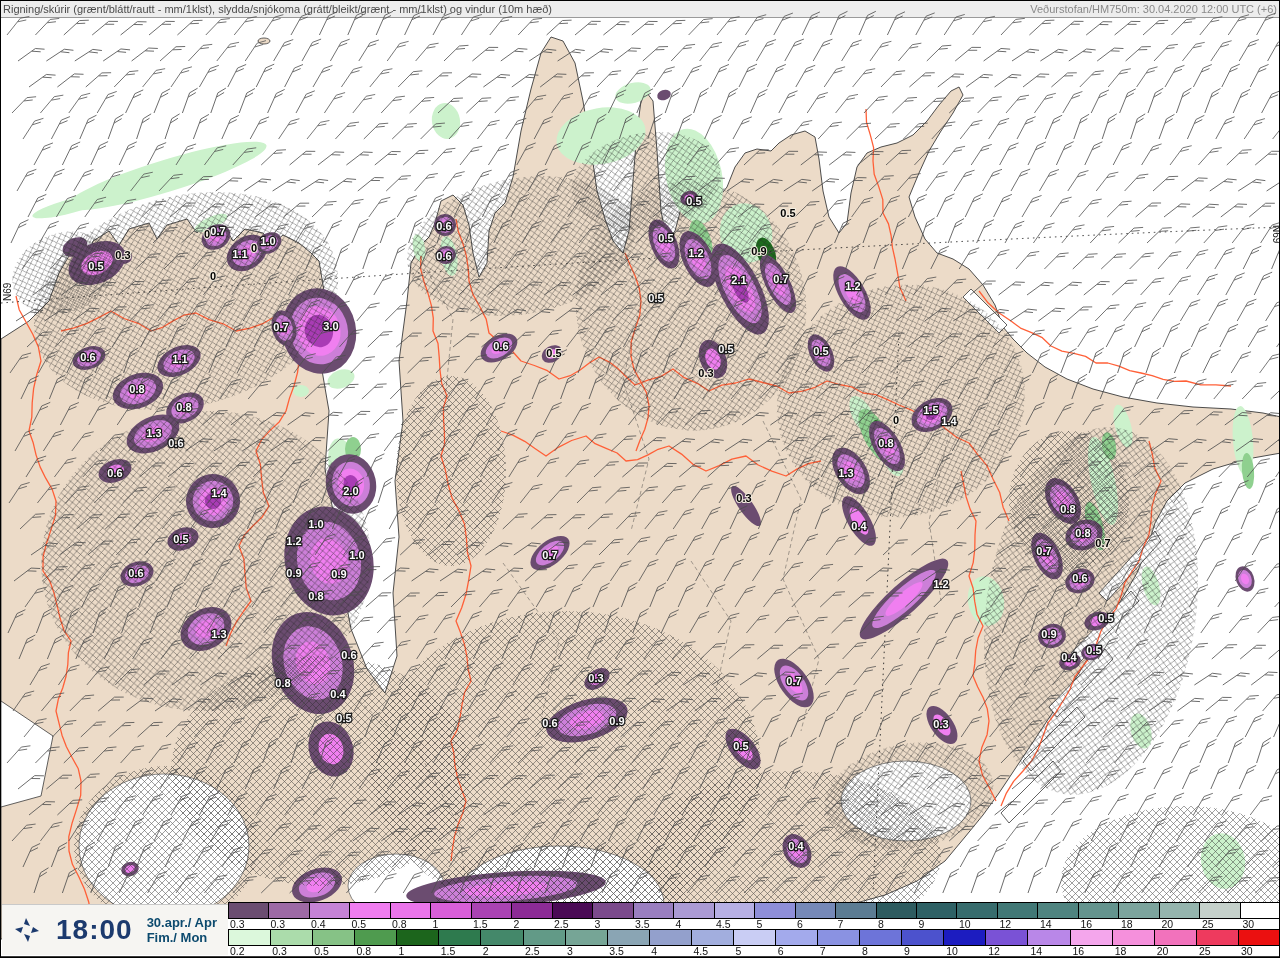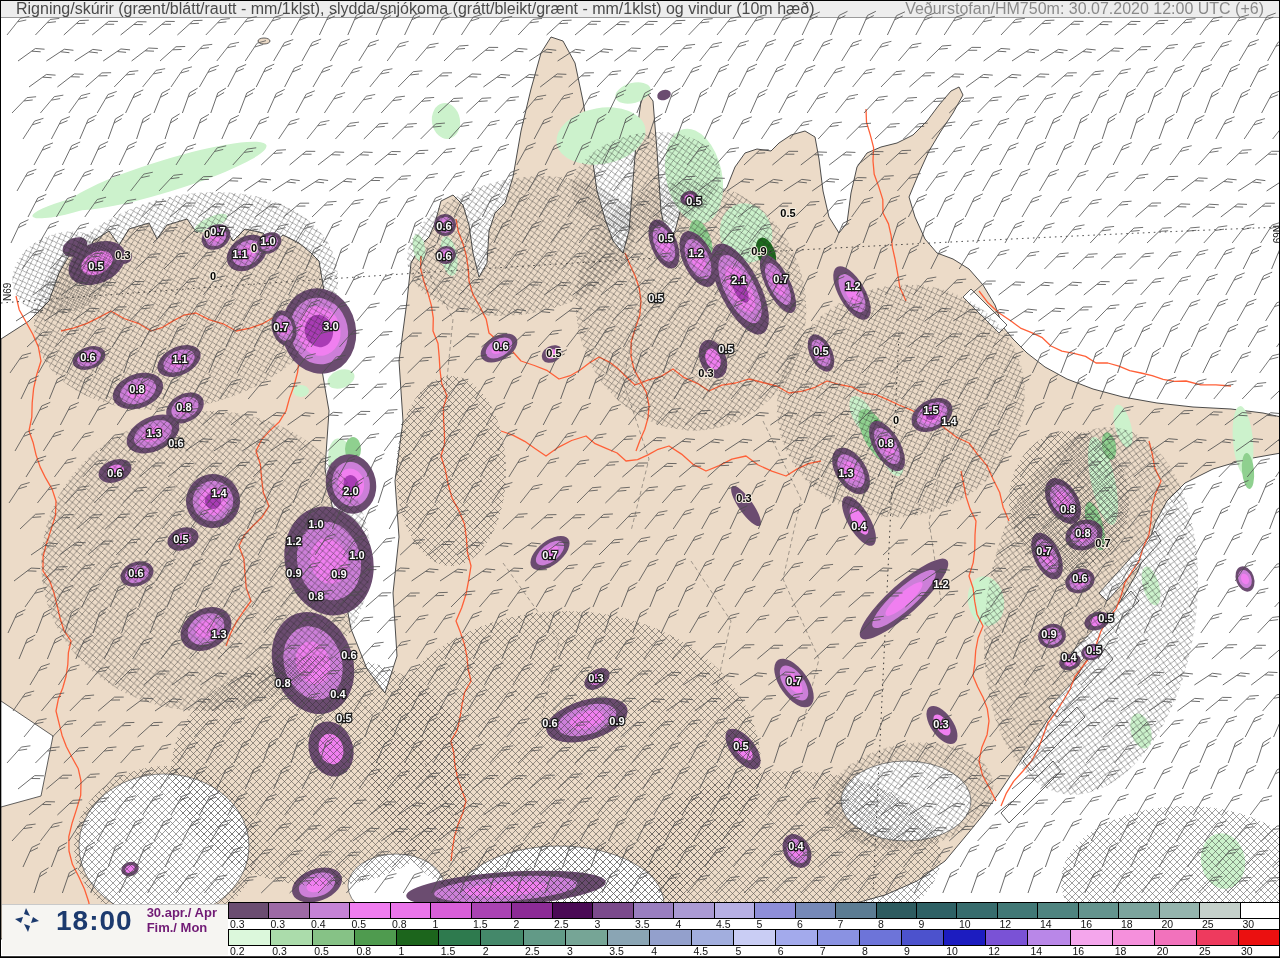"Rigning/skúrir (grænt/blátt/rautt -" .topbar { font-size: 16px -> 11px; padding: 0 15px -> 0 2px }
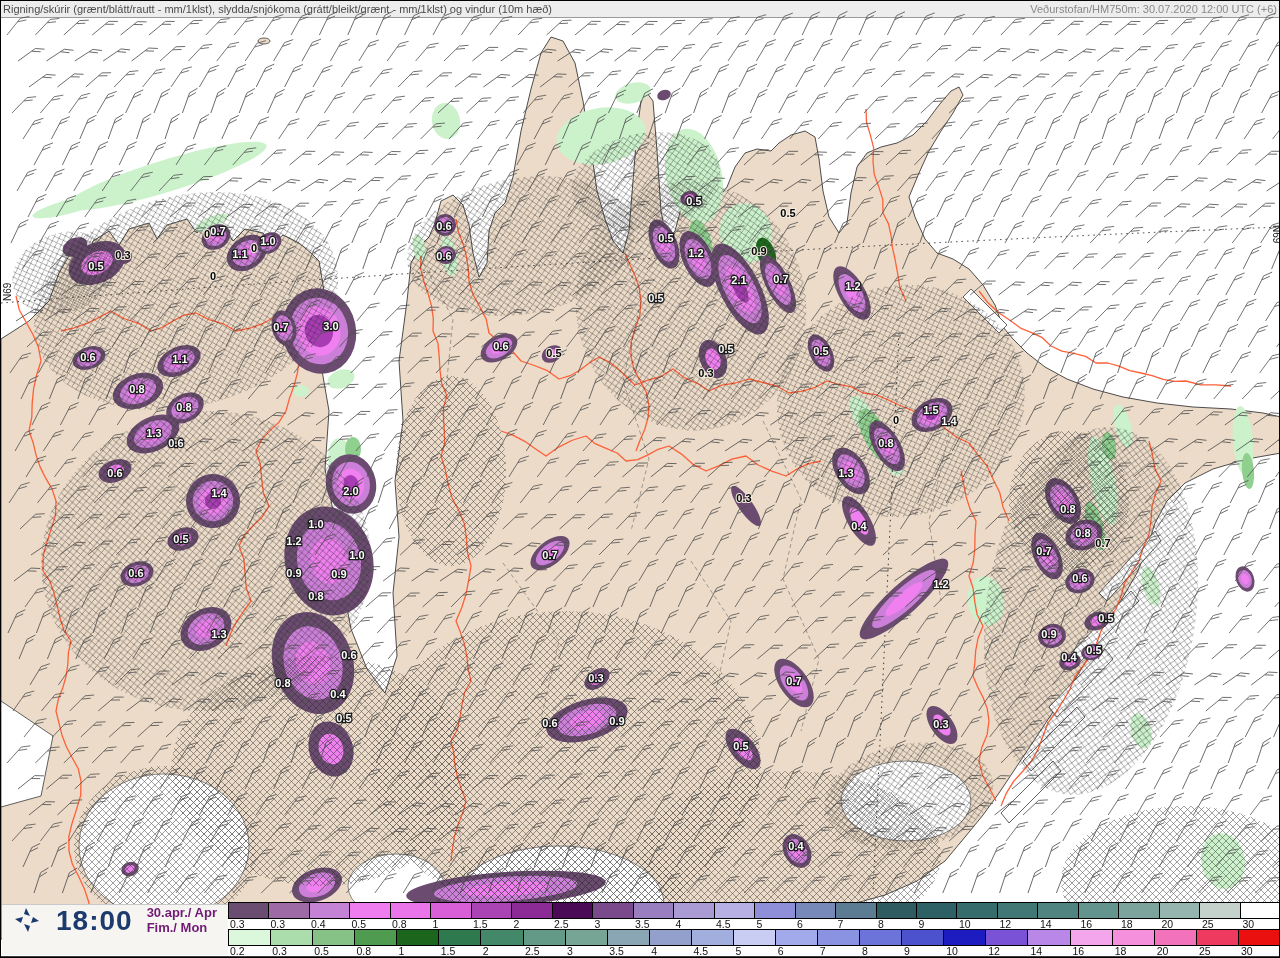"Veðurstofan/HM750m: 30.07.2020 12:00 UTC" span.rt { text: 30.07.2020 -> 30.04.2020 }
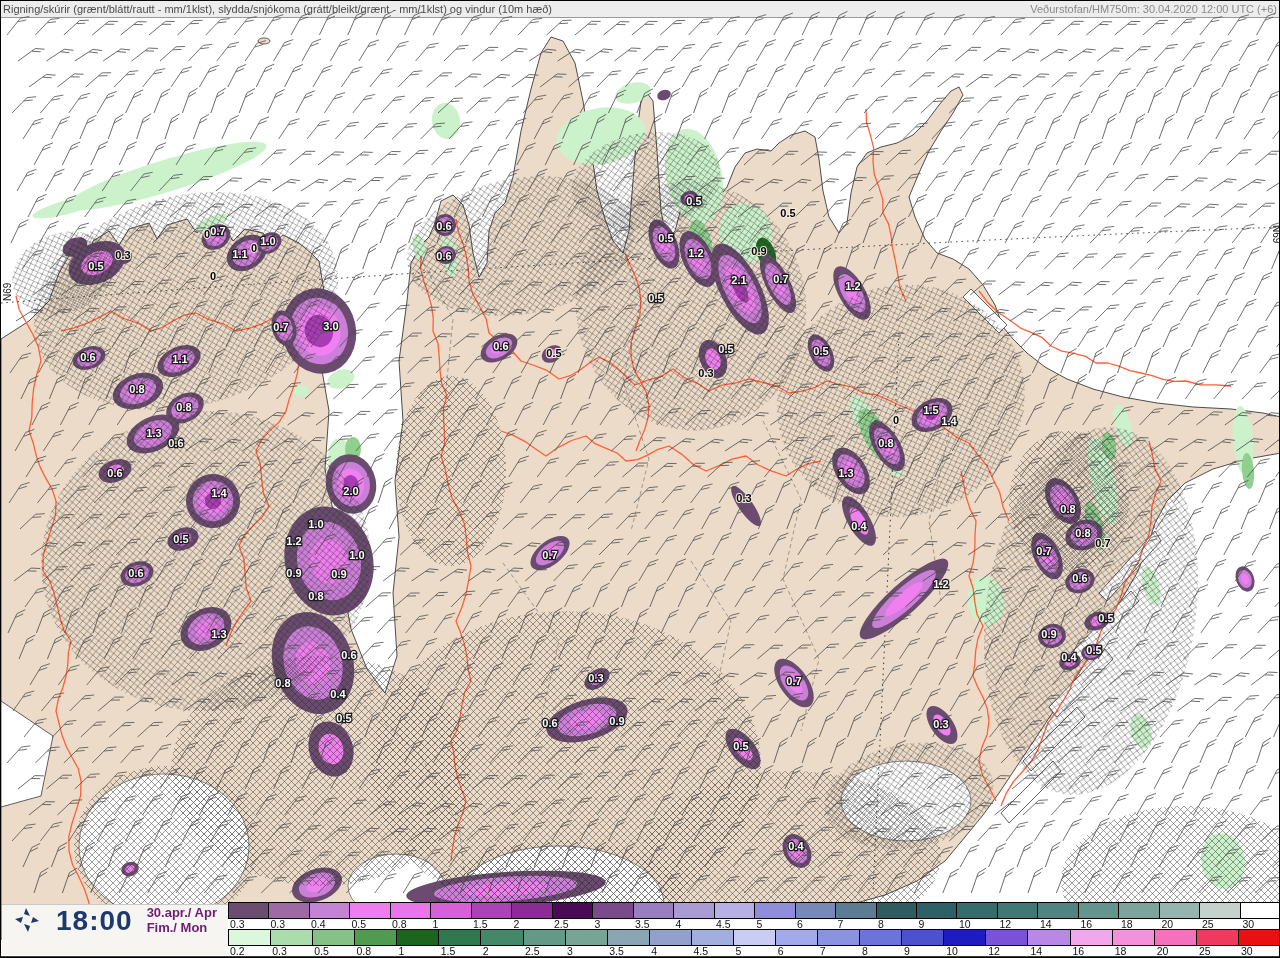"18:00" .timebox { align-items: flex-start -> center }
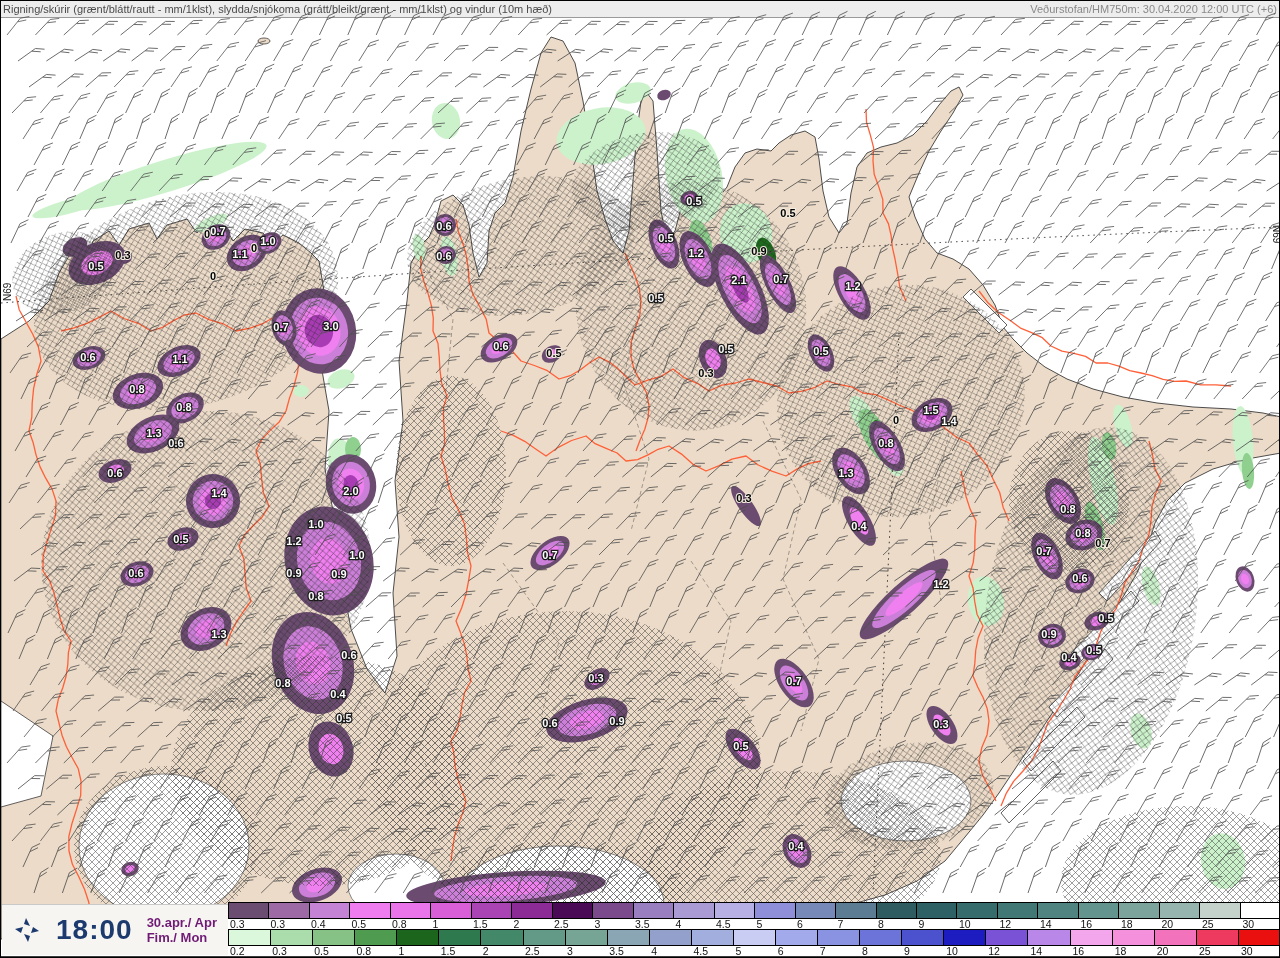"30.apr./ Apr" .timebox .date { color: #701a75 -> #0c4a6e }
